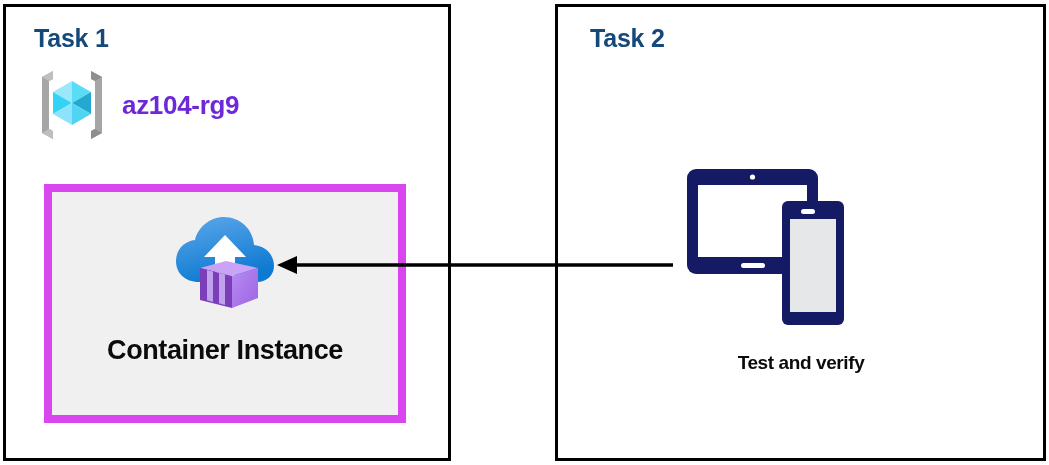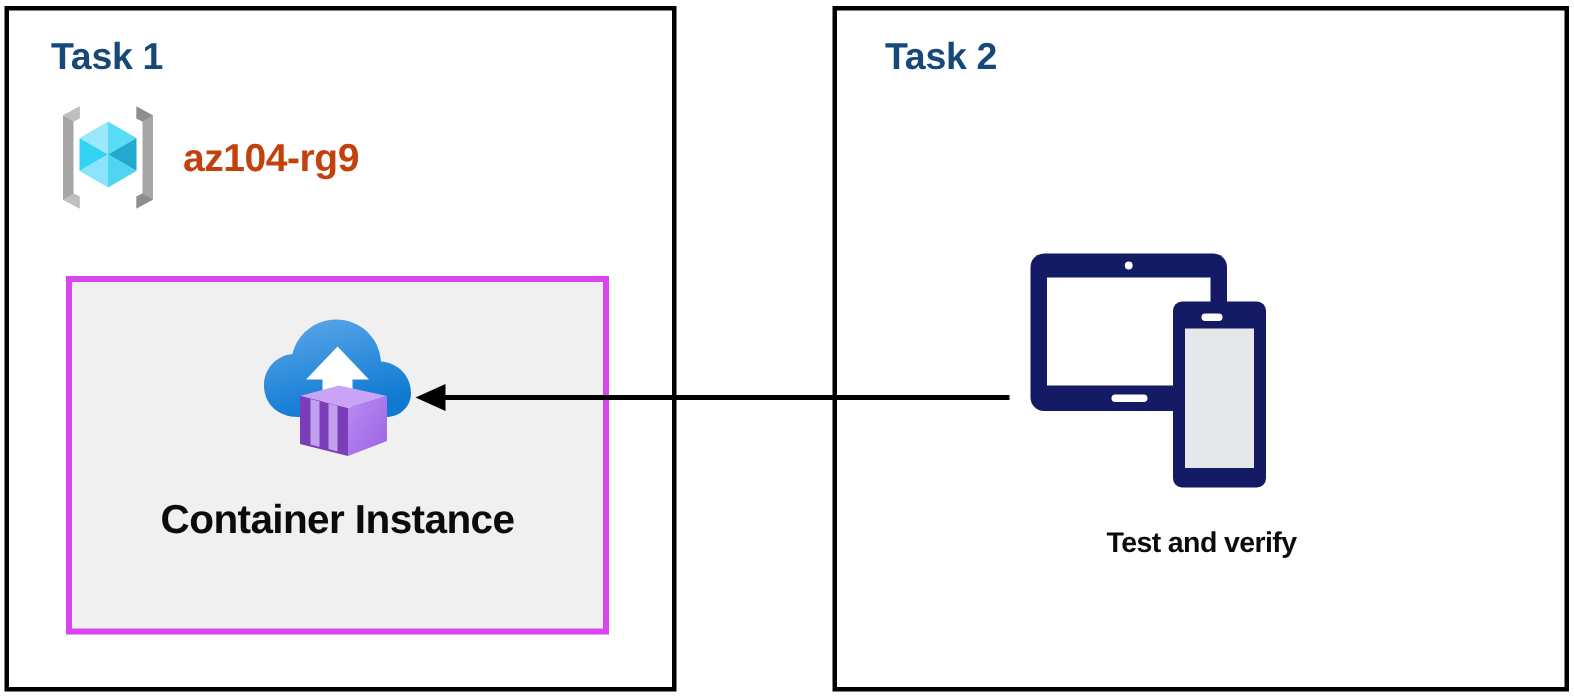"az104-rg9" #rg-label { color: #c2410c -> #6d28d9 }
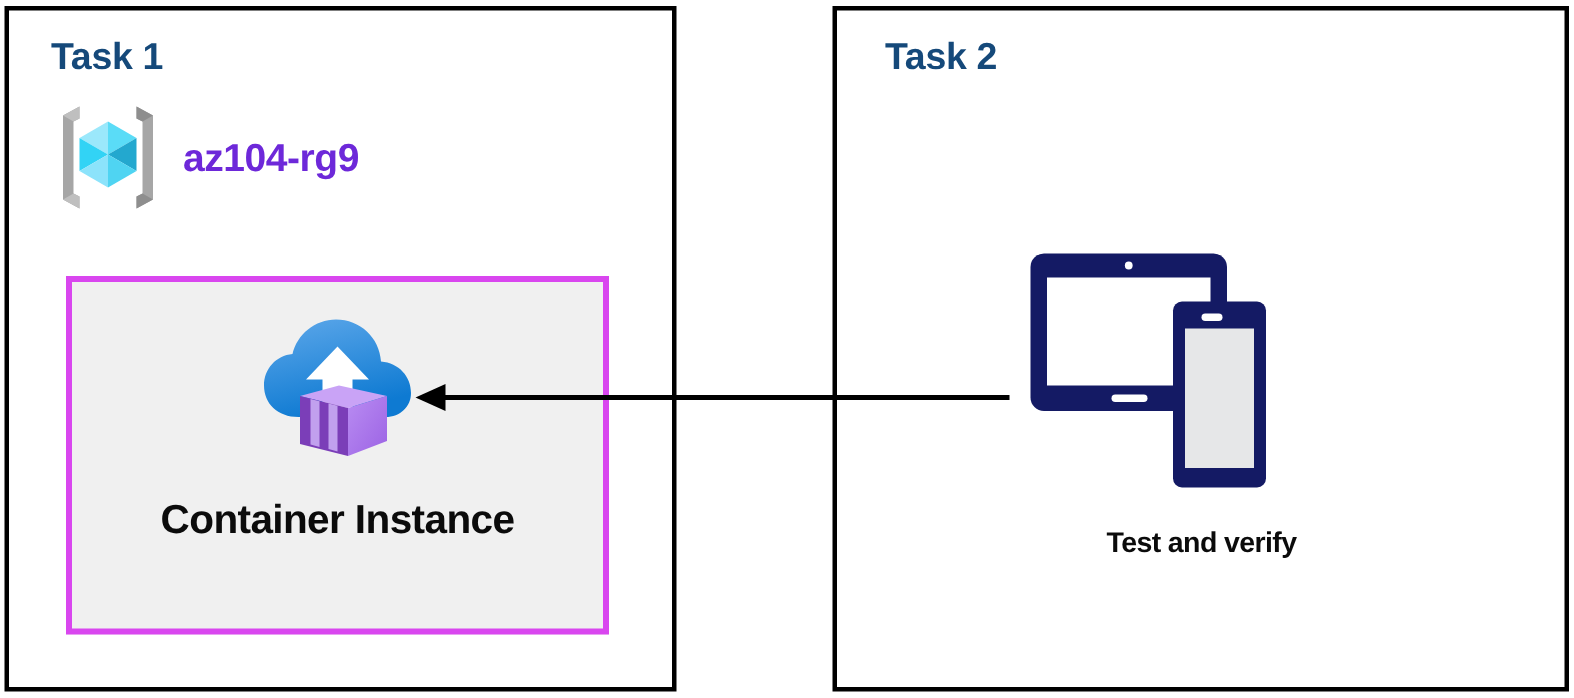"Container Instance" #resource-box { border: 4px solid #d946ef -> 8px solid #d946ef }
